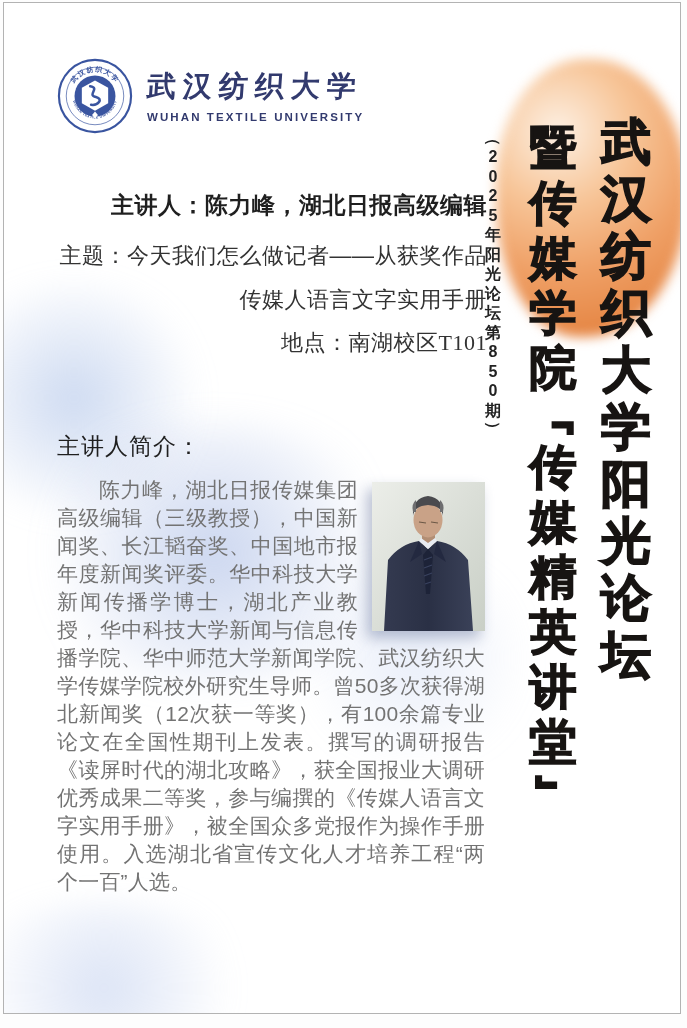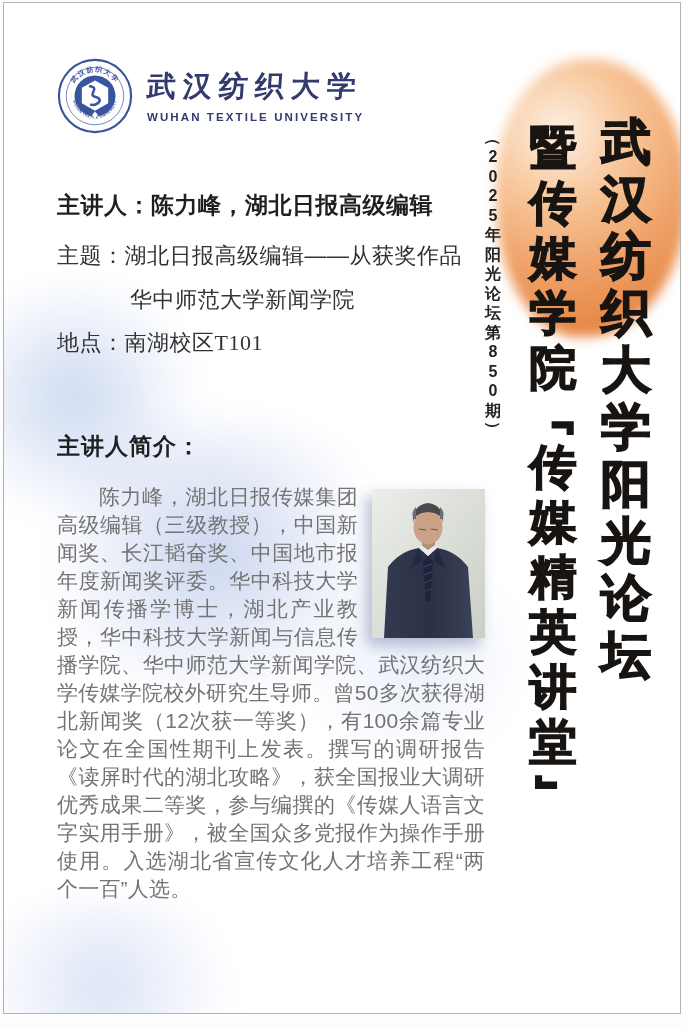"主讲人：陈力峰，湖北日报高级编辑" .info .line { text-align: none -> right }
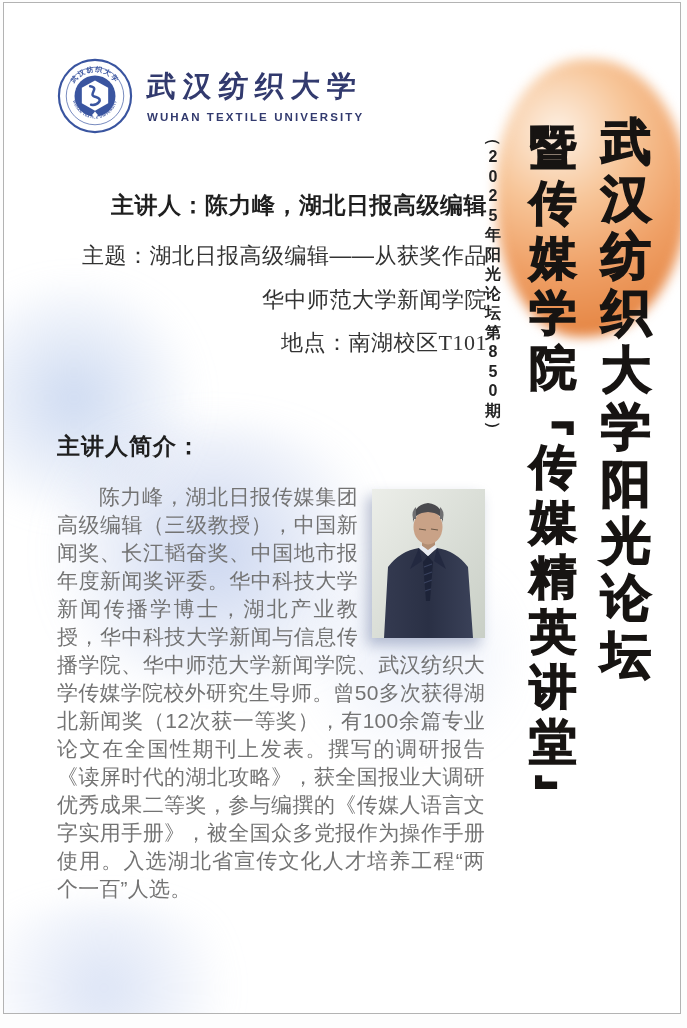"主题：湖北日报高级编辑——从获奖作品" div.line { text: 湖北日报高级编辑 -> 今天我们怎么做记者 }
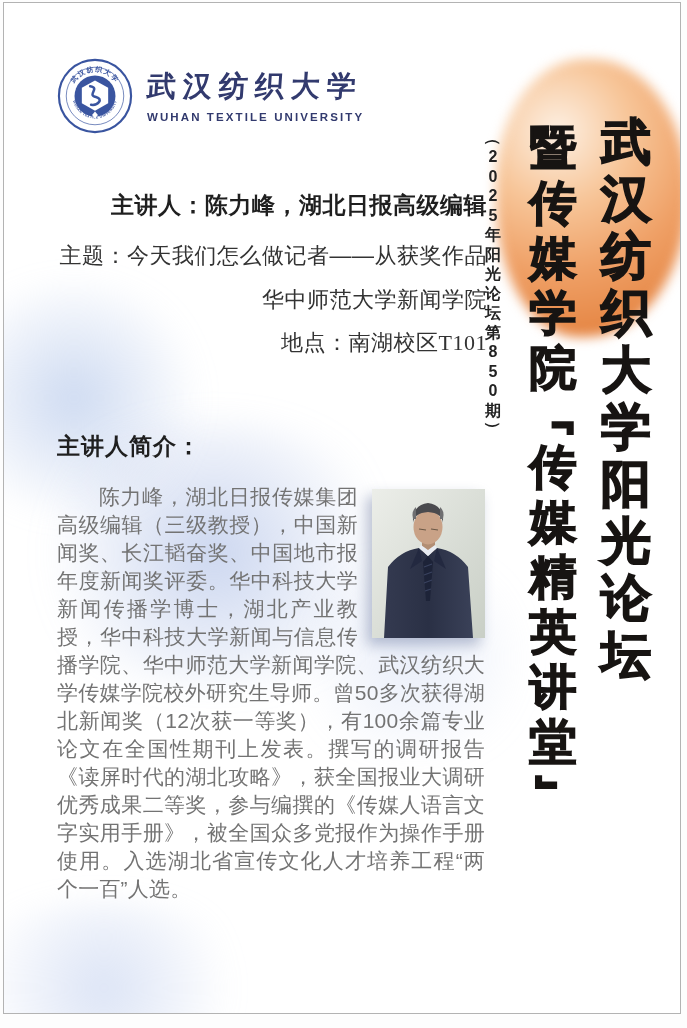"华中师范大学新闻学院" div.line { text: 华中师范大学新闻学院 -> 传媒人语言文字实用手册 }
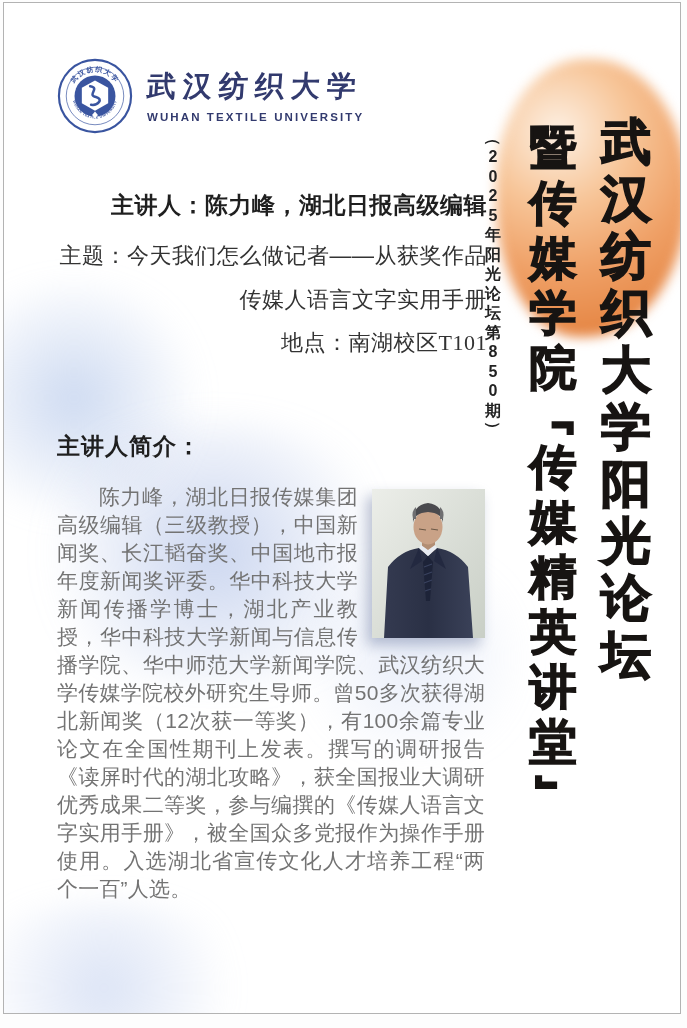"主讲人简介：" .bio-heading { font-weight: 700 -> 400; margin-bottom: 21px -> 14px }
